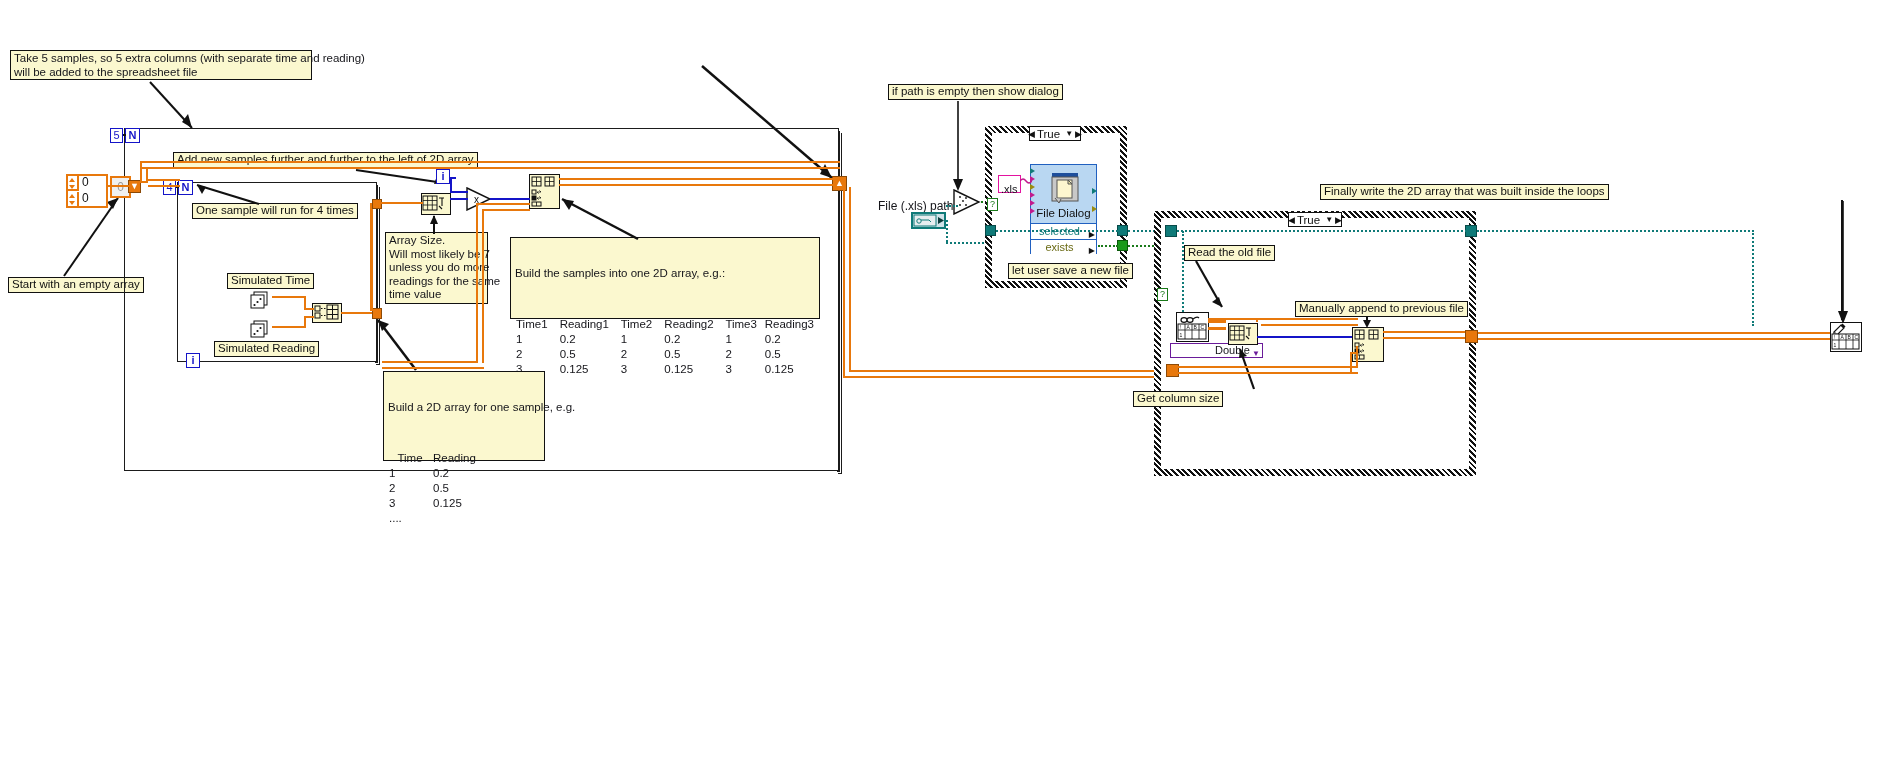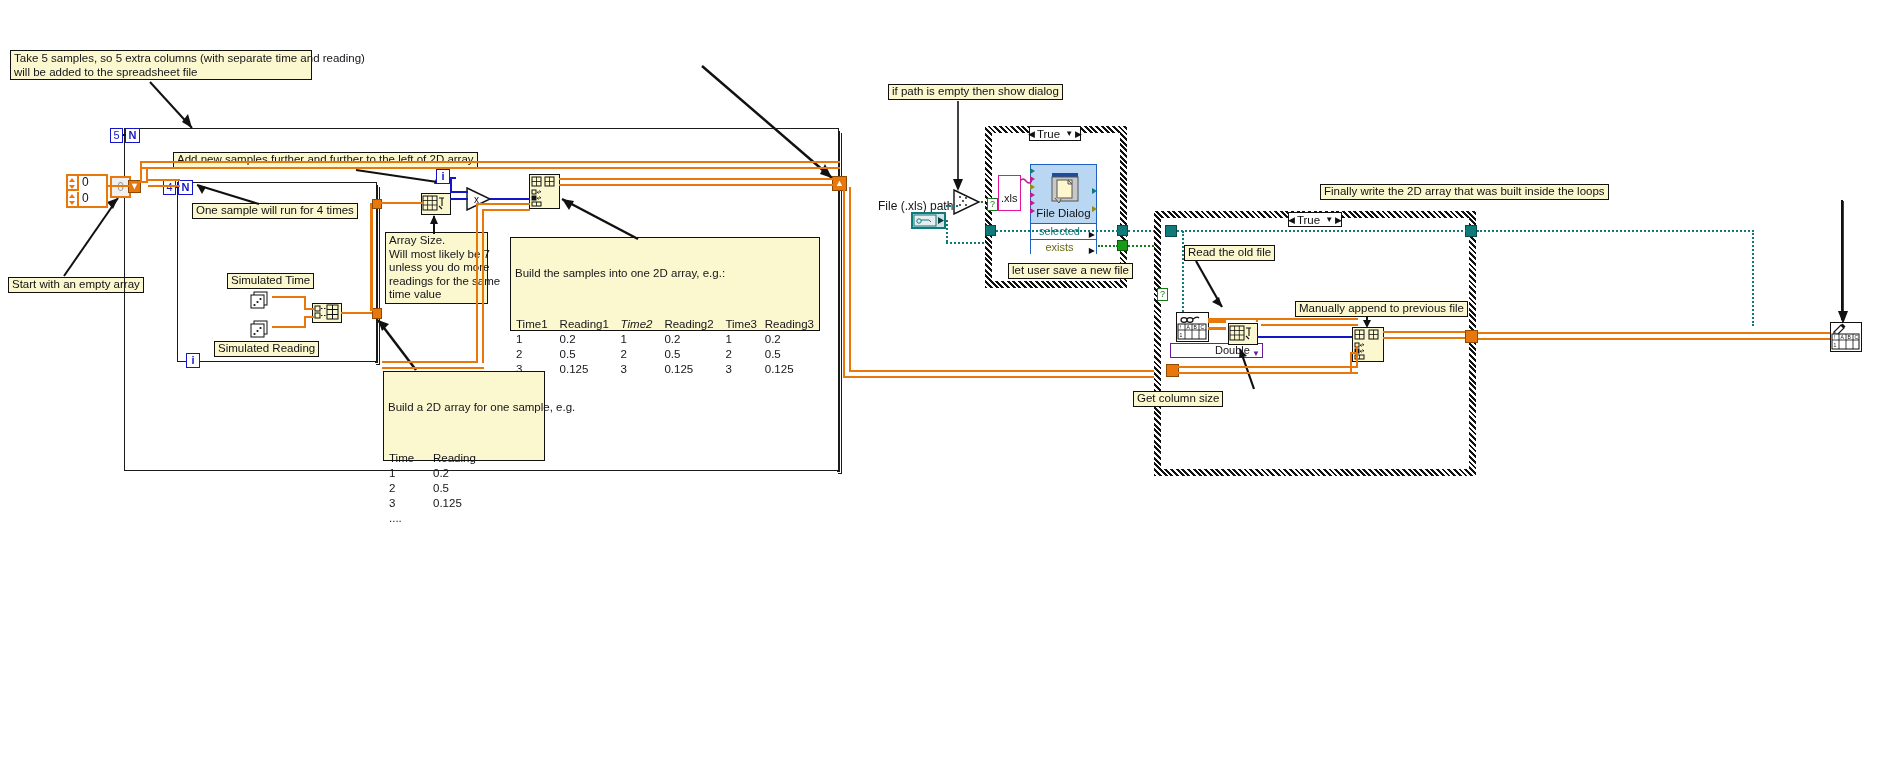".xls" .xlsbox { padding: 17px 2px -> 8px 2px }
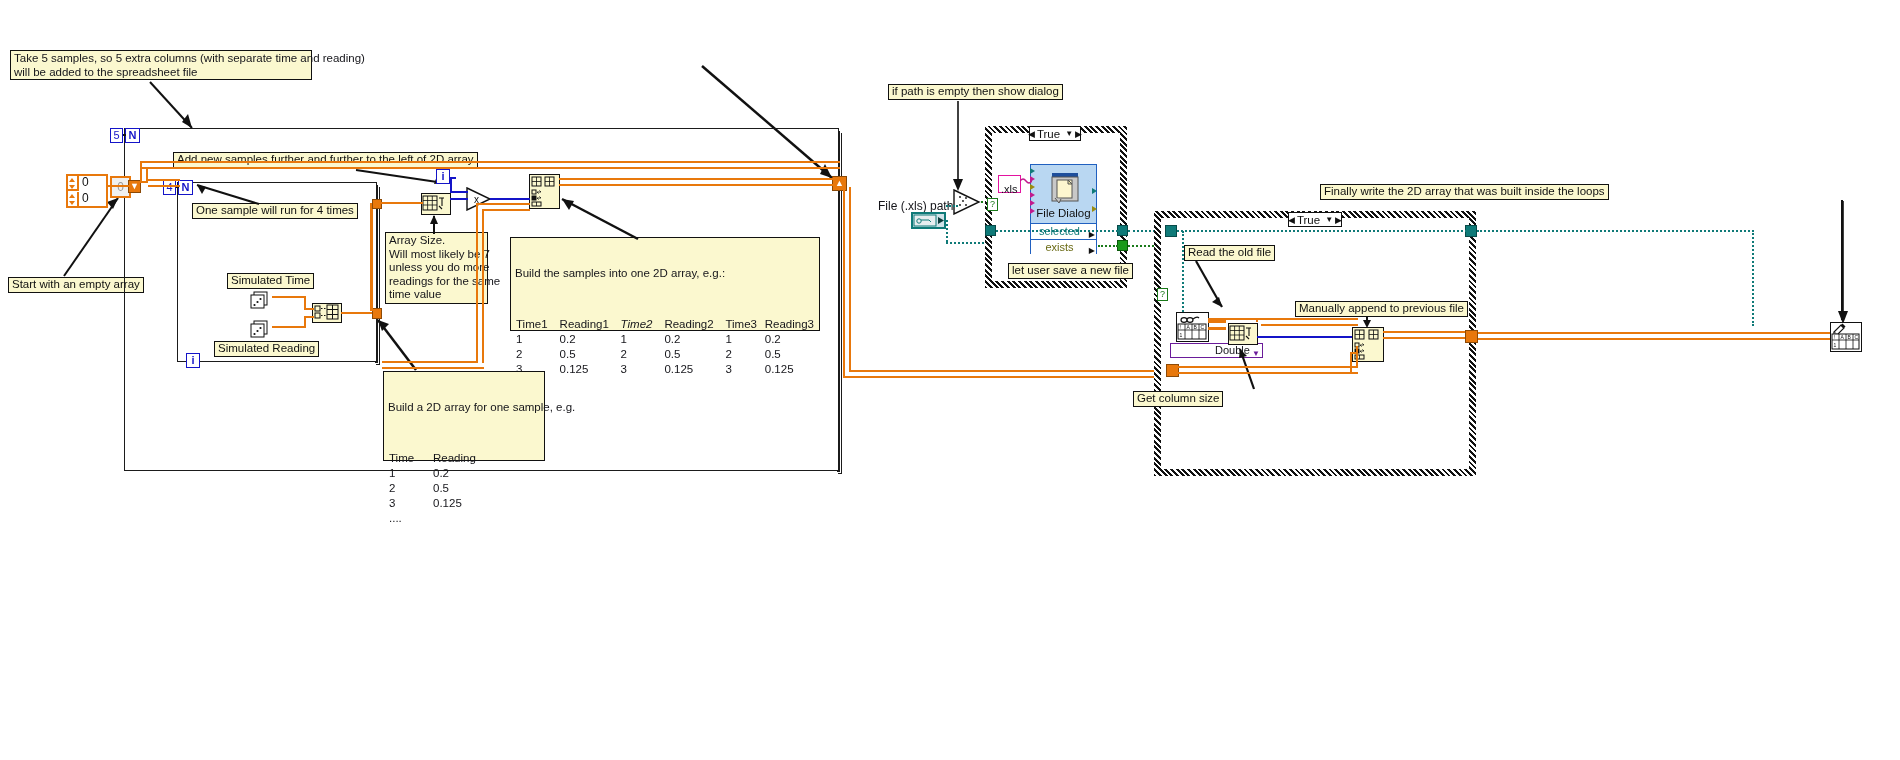"Build the samples into one" div.note { height: 94px -> 82px }
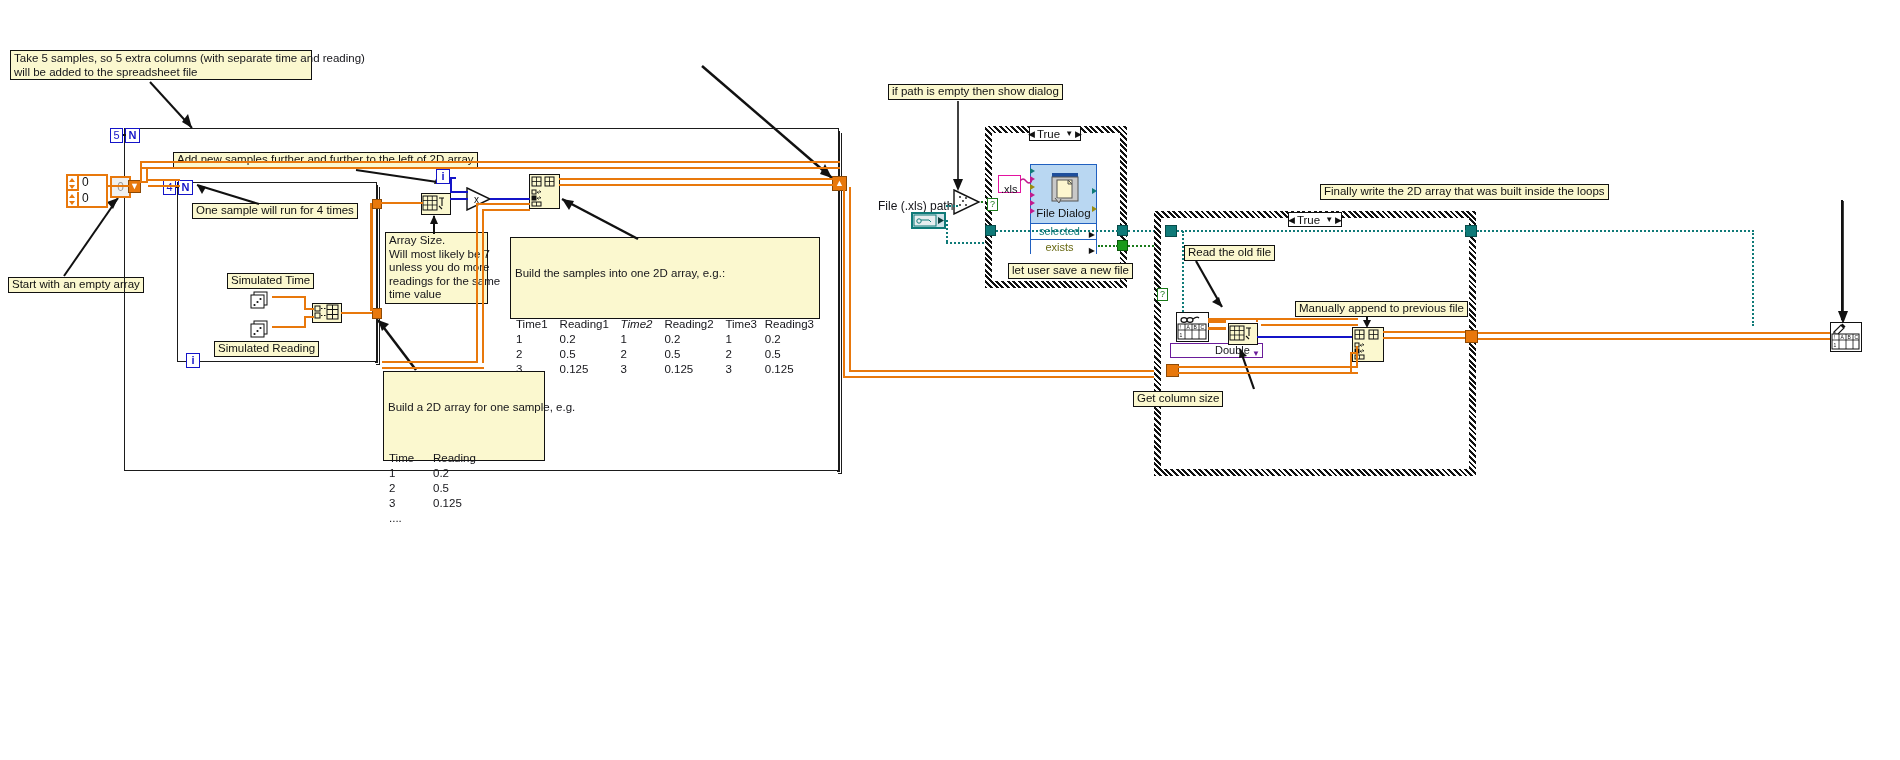"Time2" td { font-style: italic -> none }
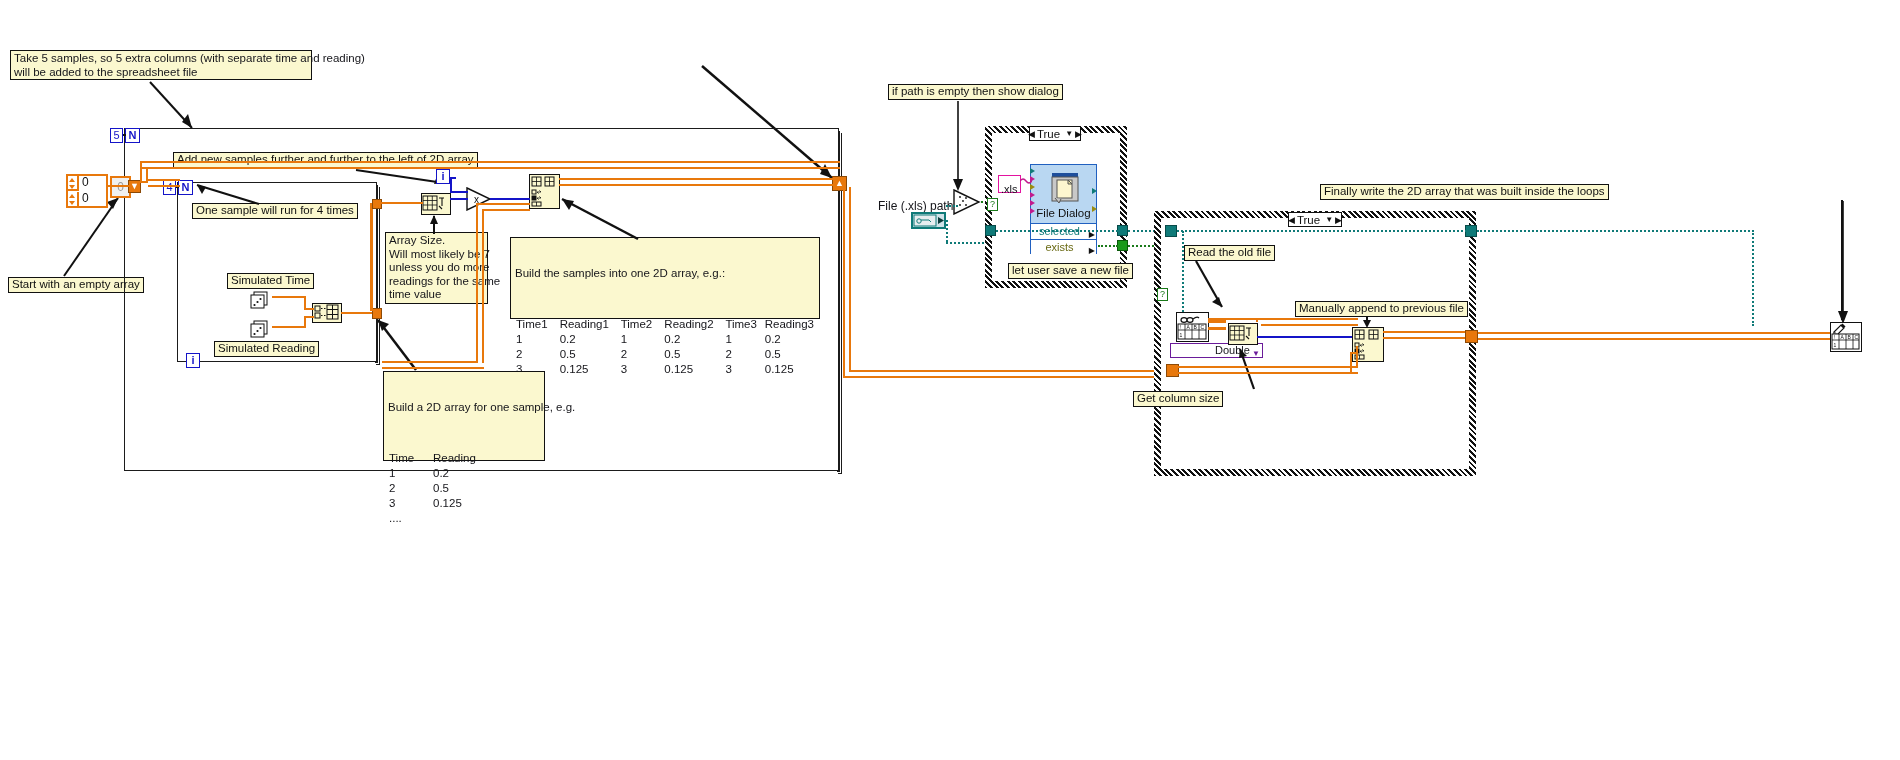"Time" td { text-align: none -> center }
